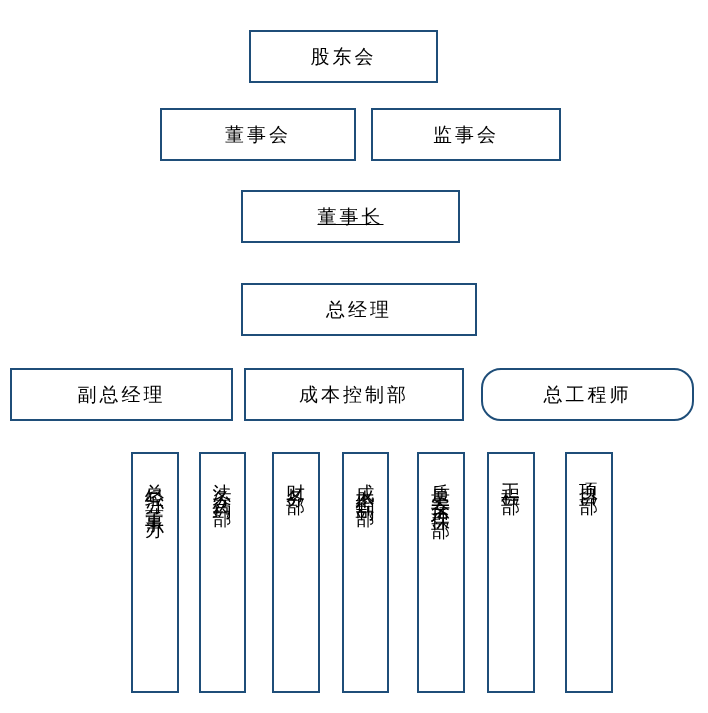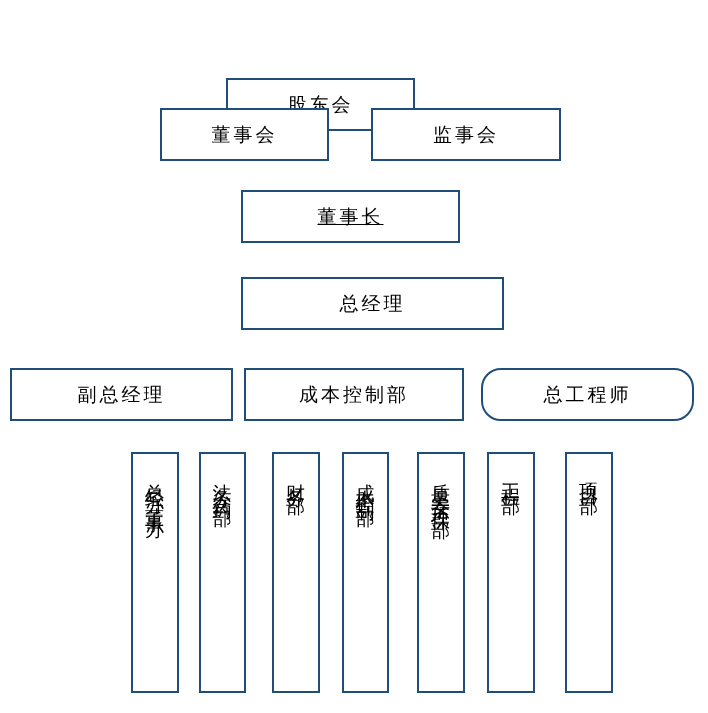"股东会" div.node { left: 226px -> 249px; margin-top: 48px -> none }
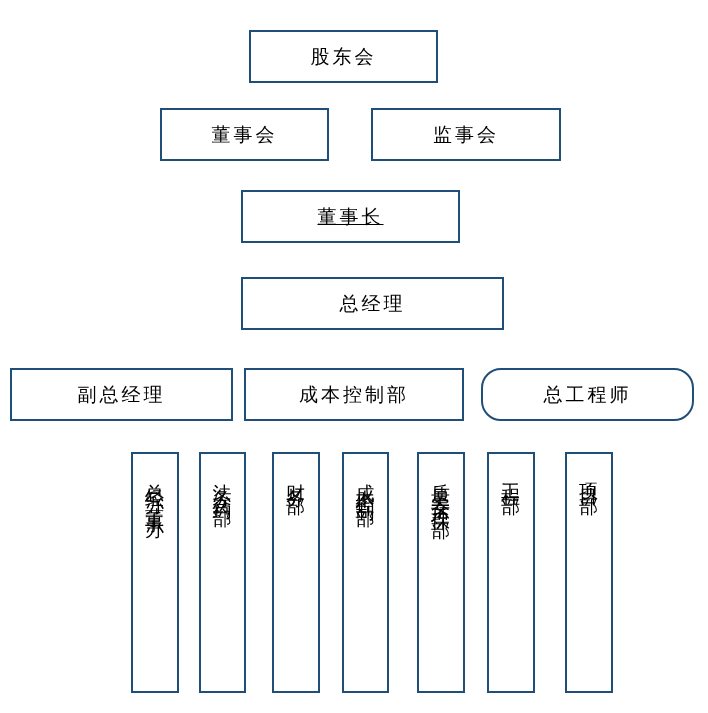"董事会" div.node { width: 169px -> 196px }
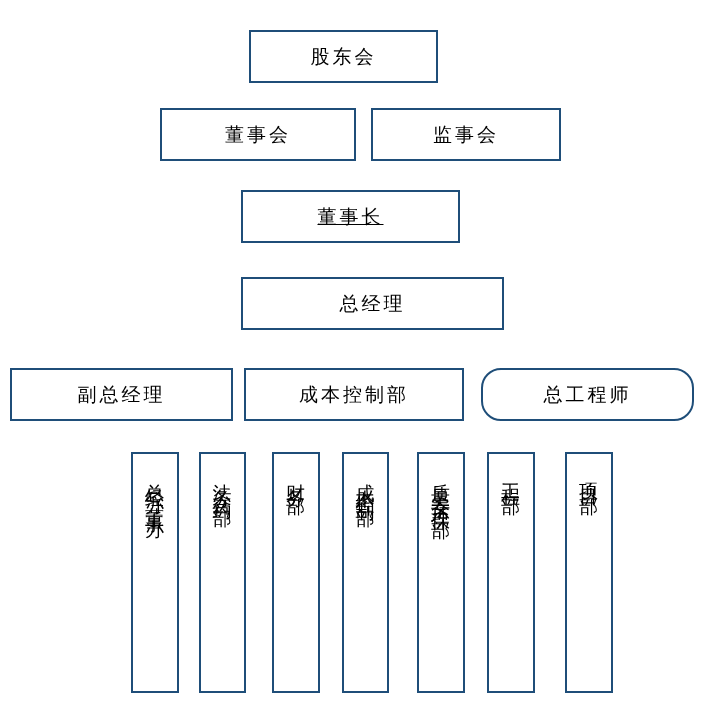"总经理" div.node { top: 277px -> 283px; width: 263px -> 236px }
